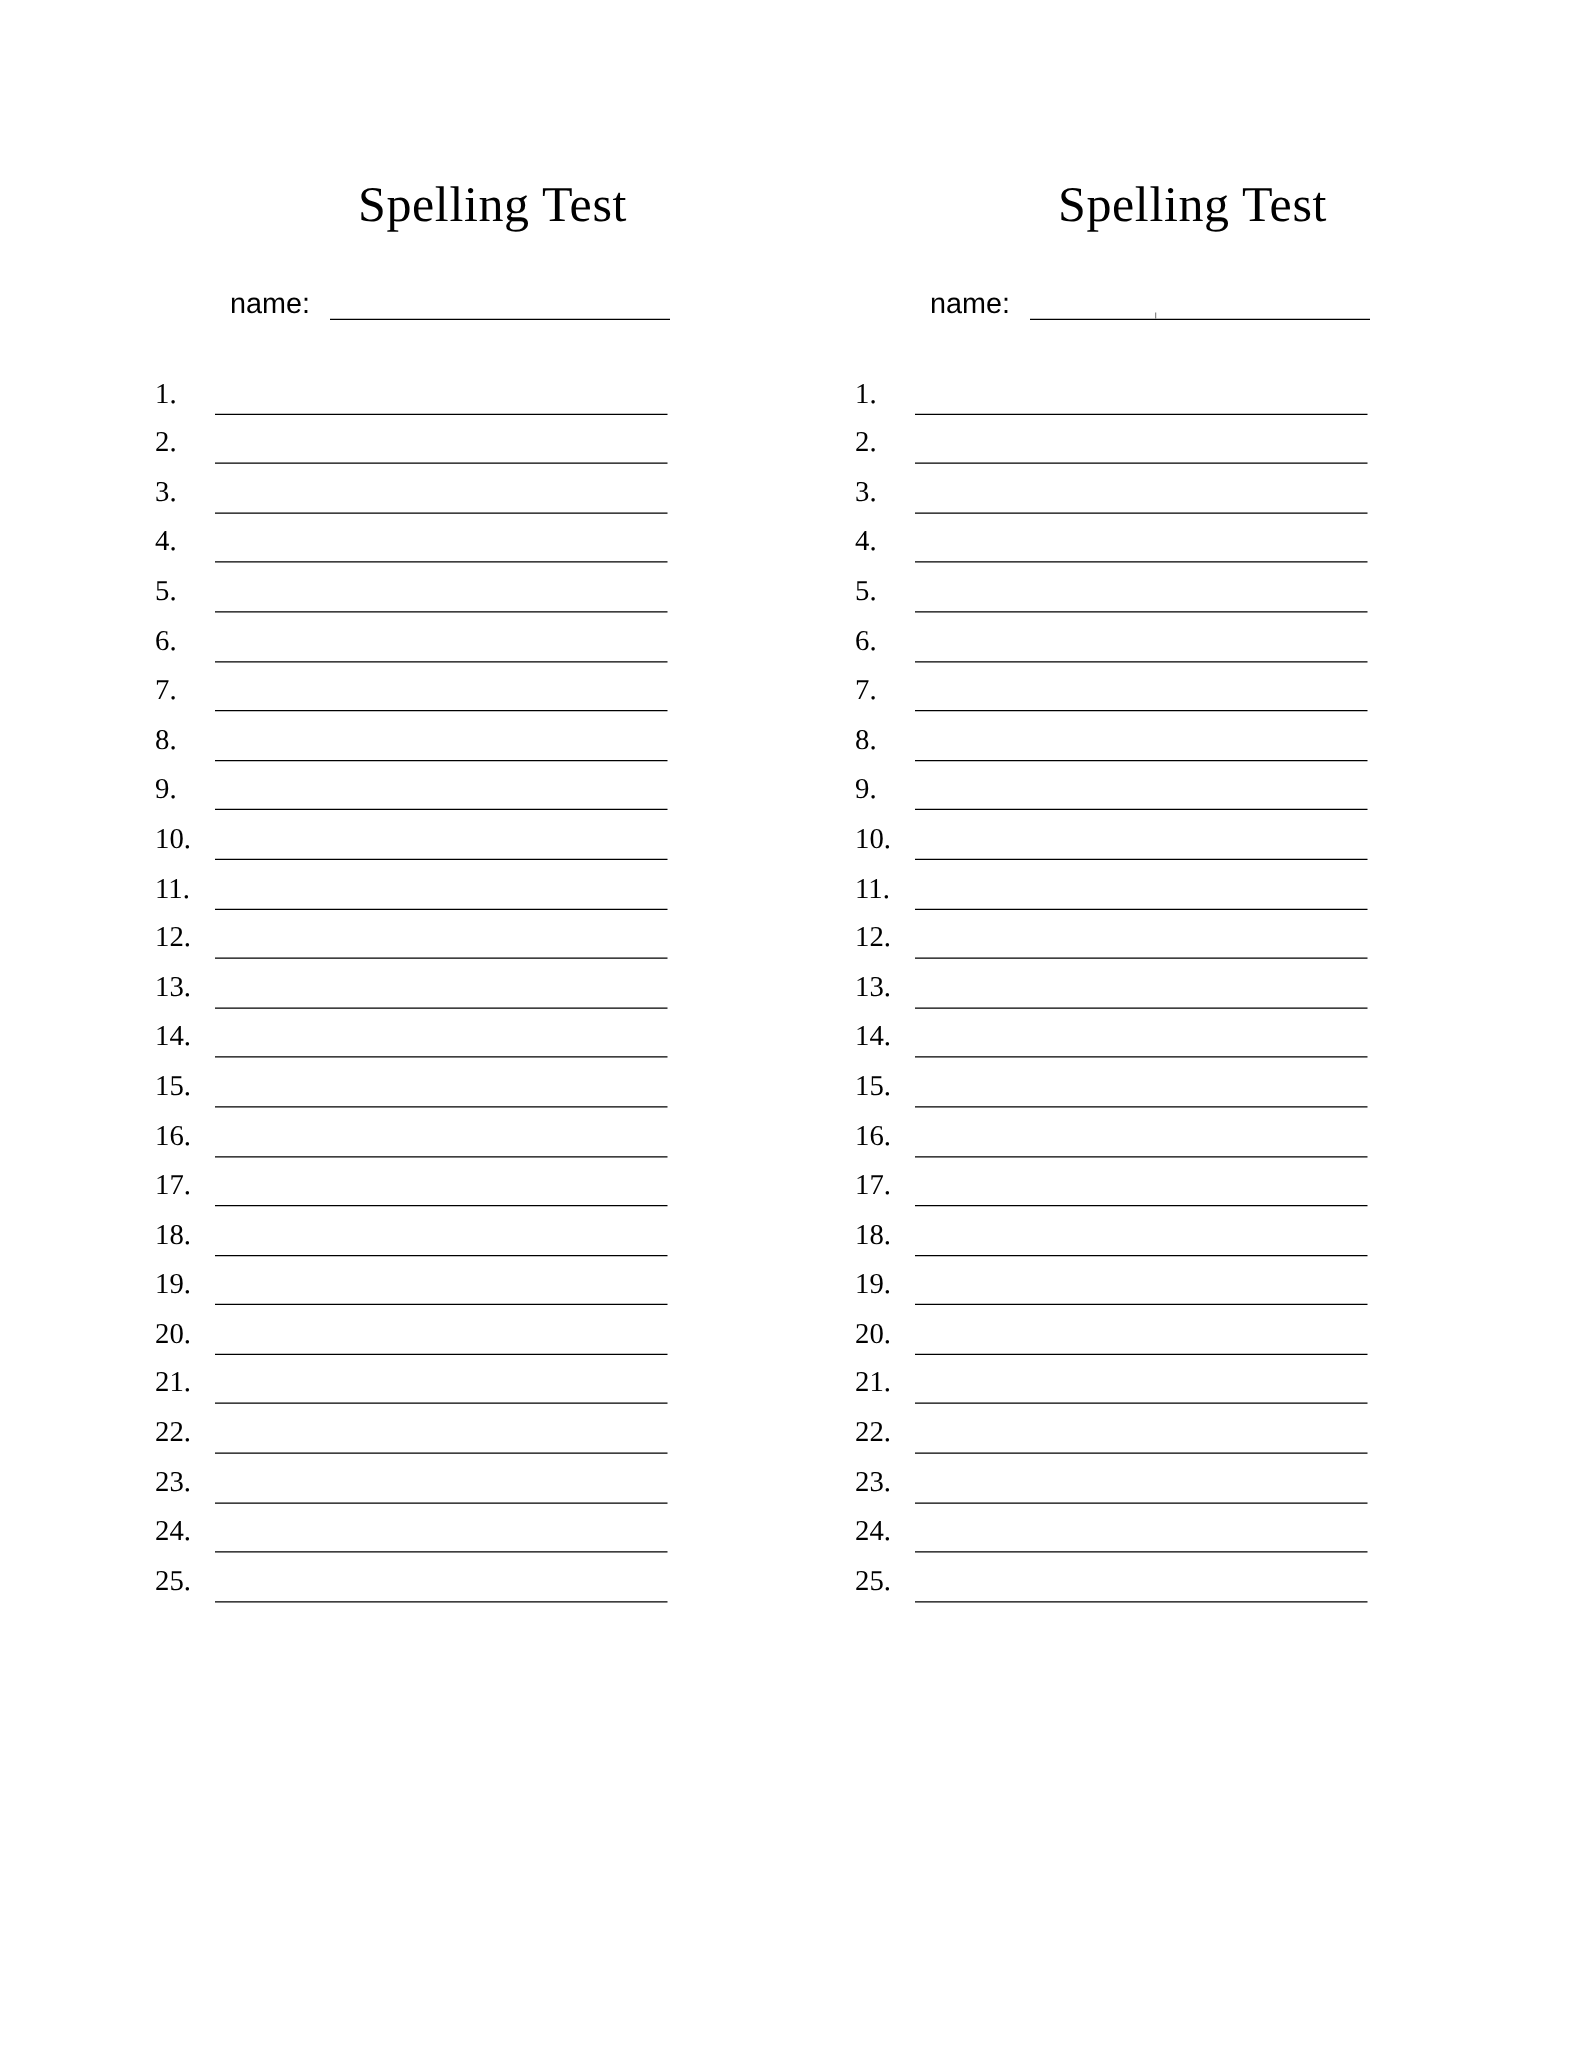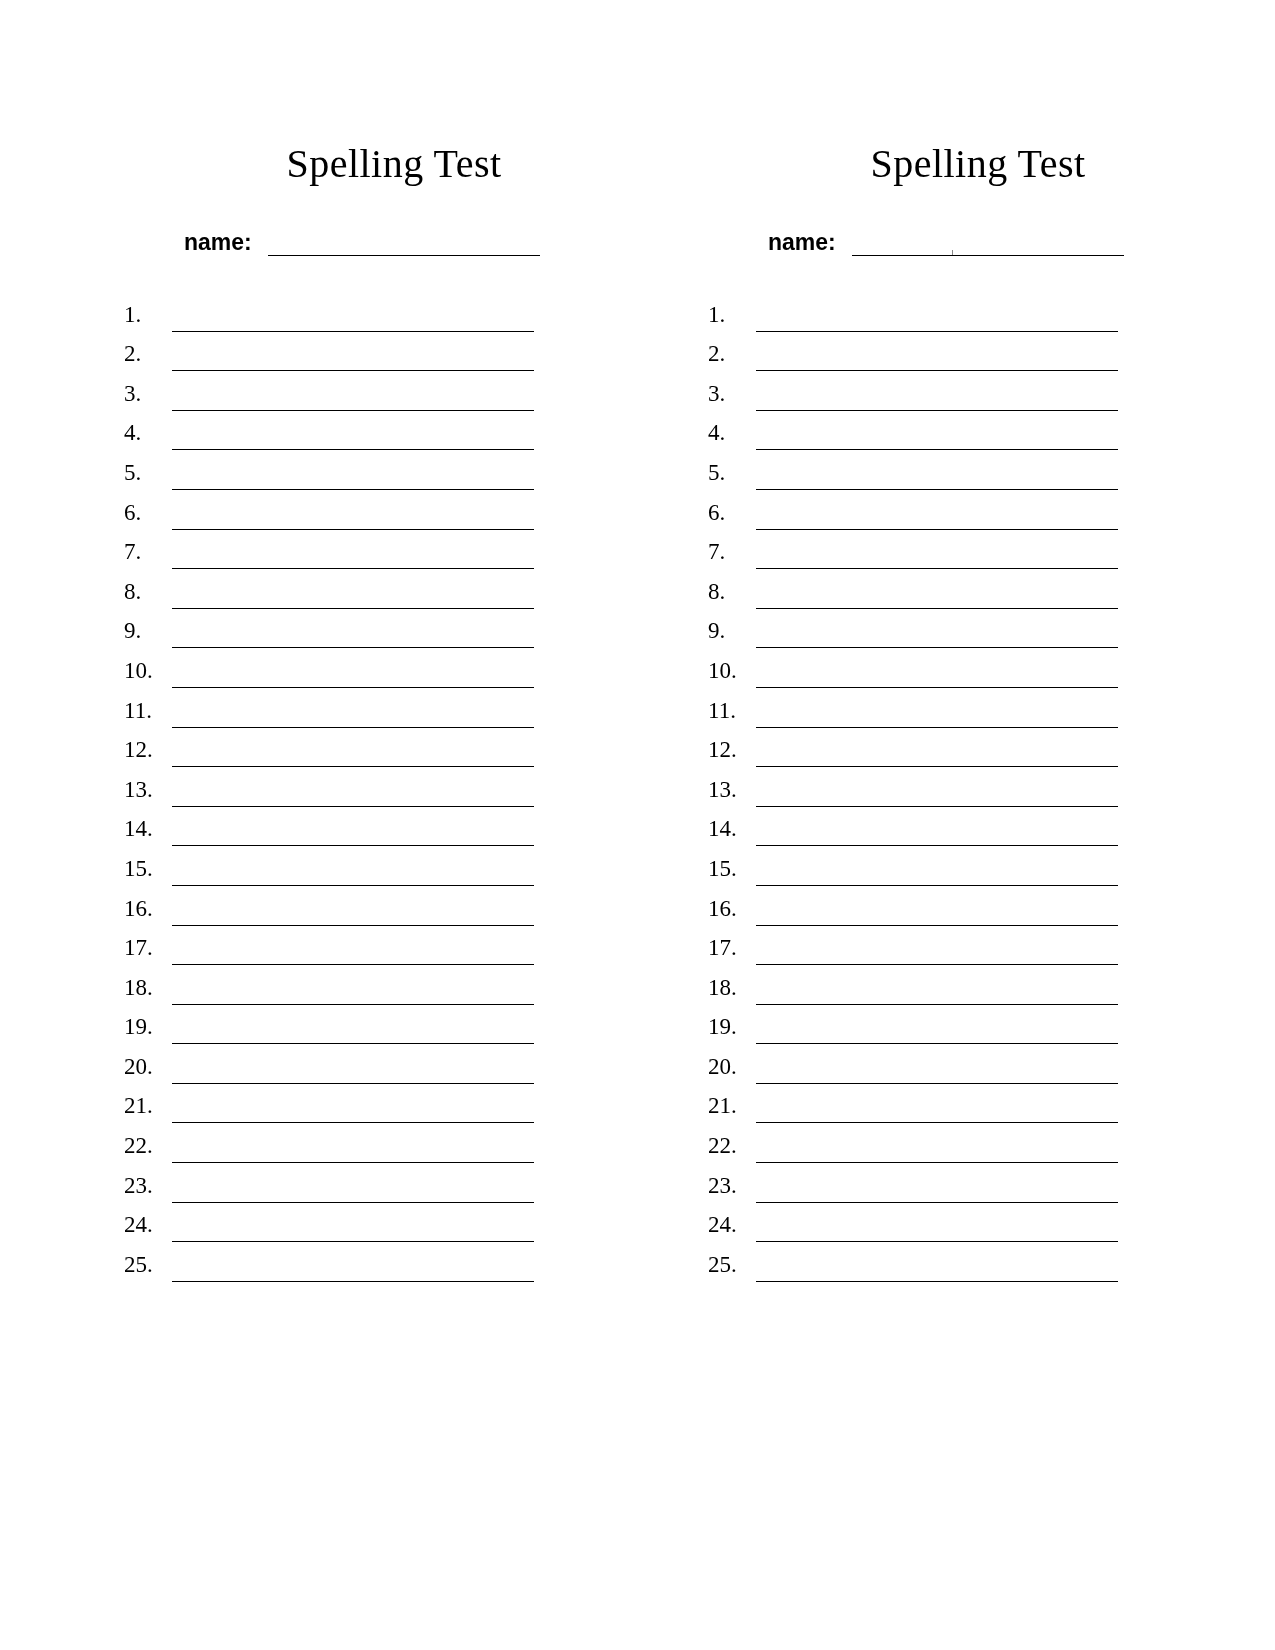"Spelling Test" .sheet { gap: 24px -> none }
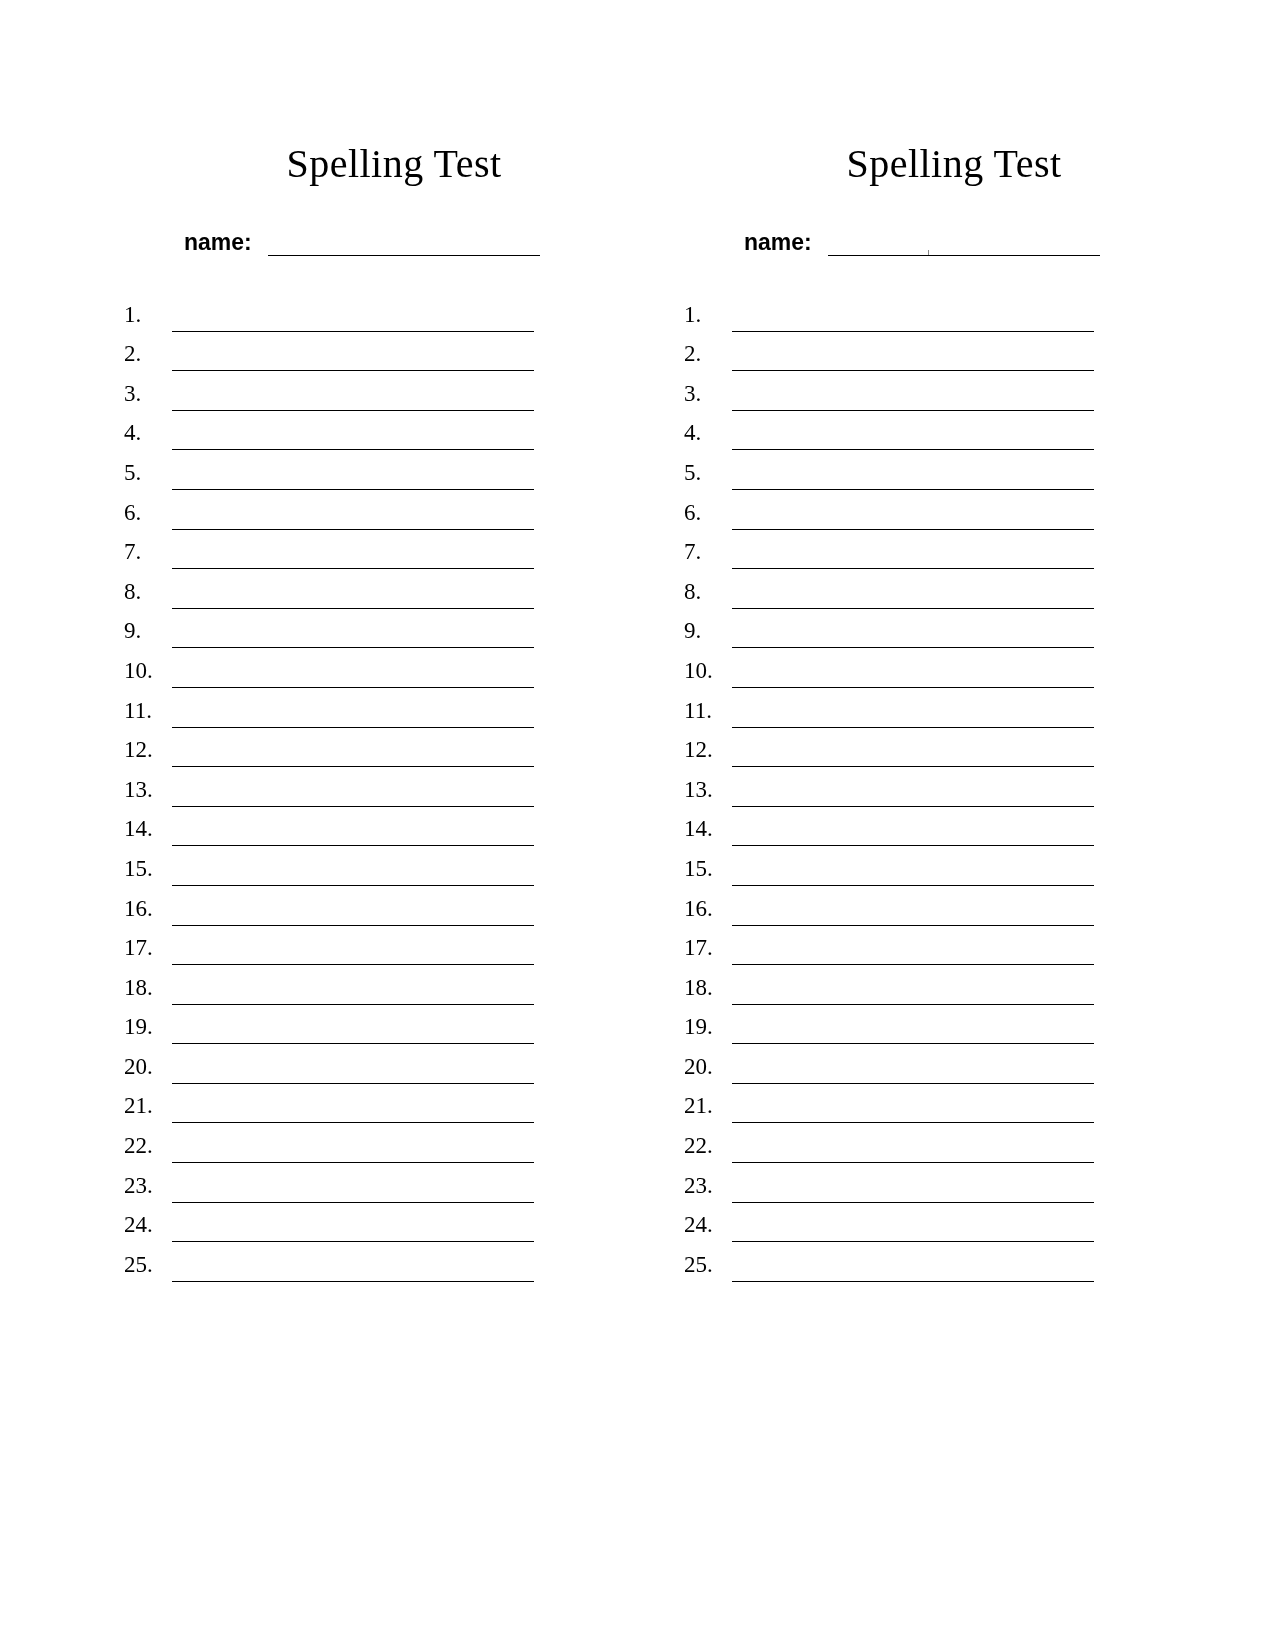"name:" .name-label { font-weight: bold -> none }
